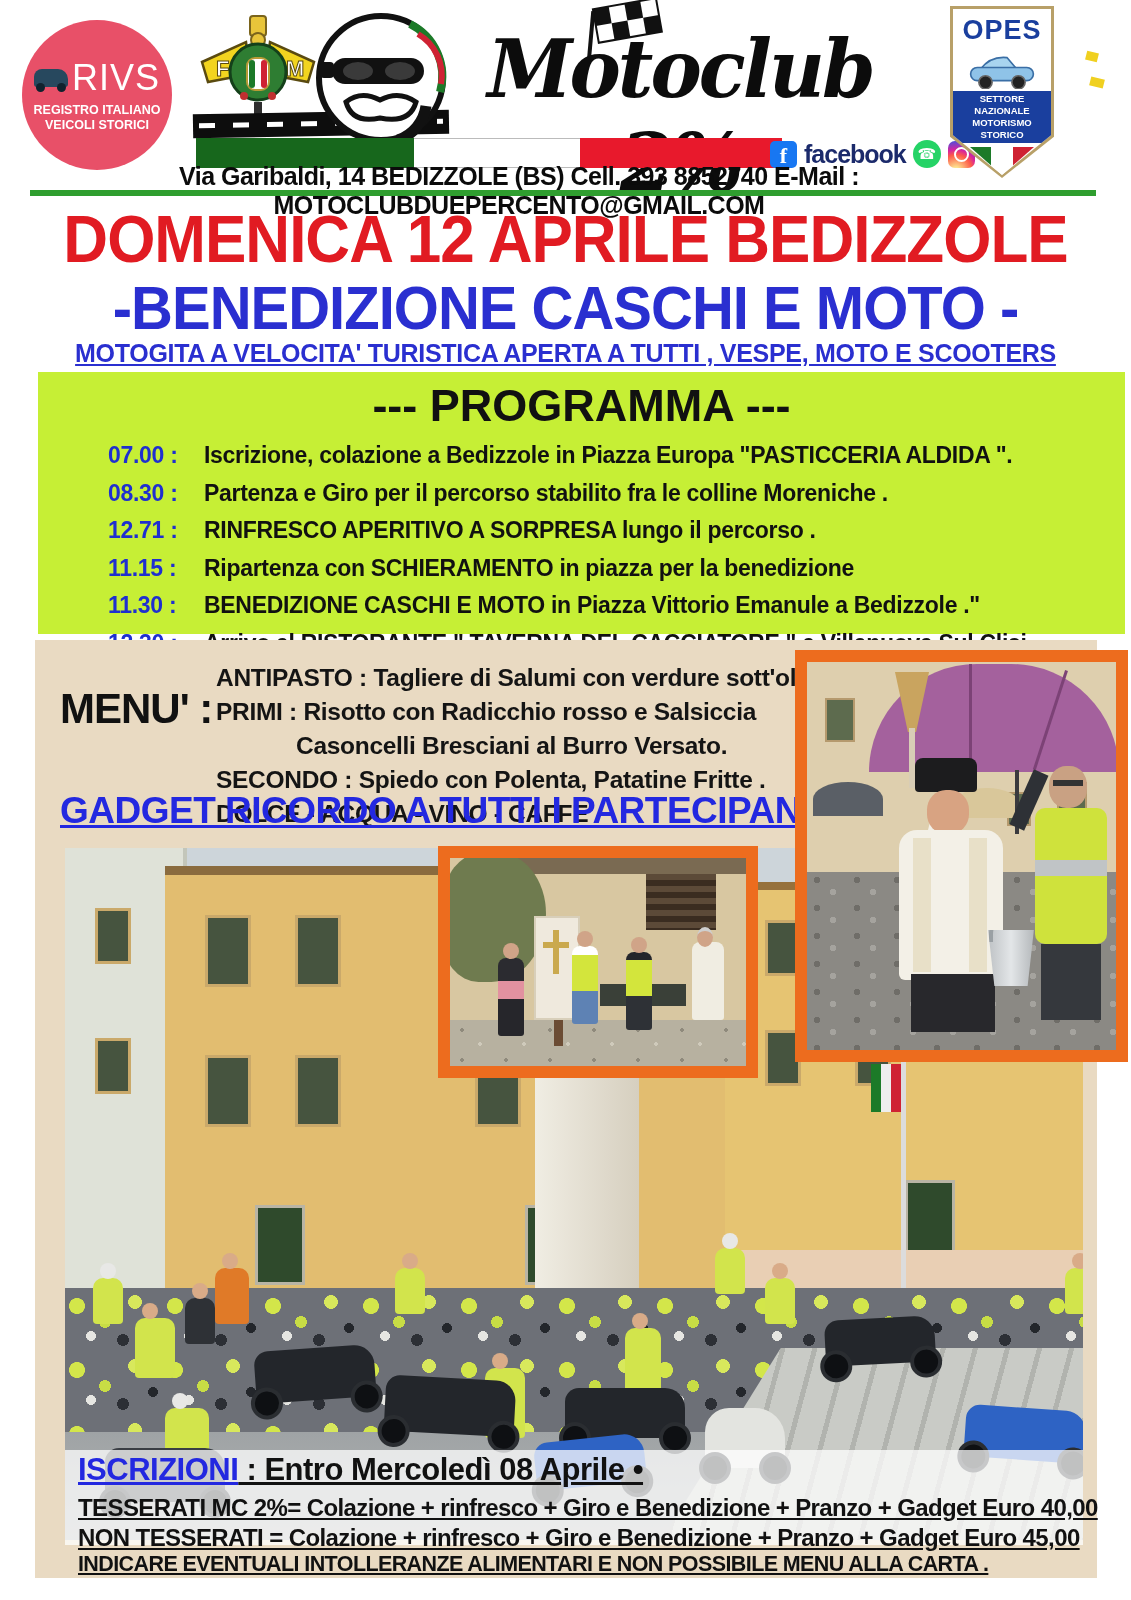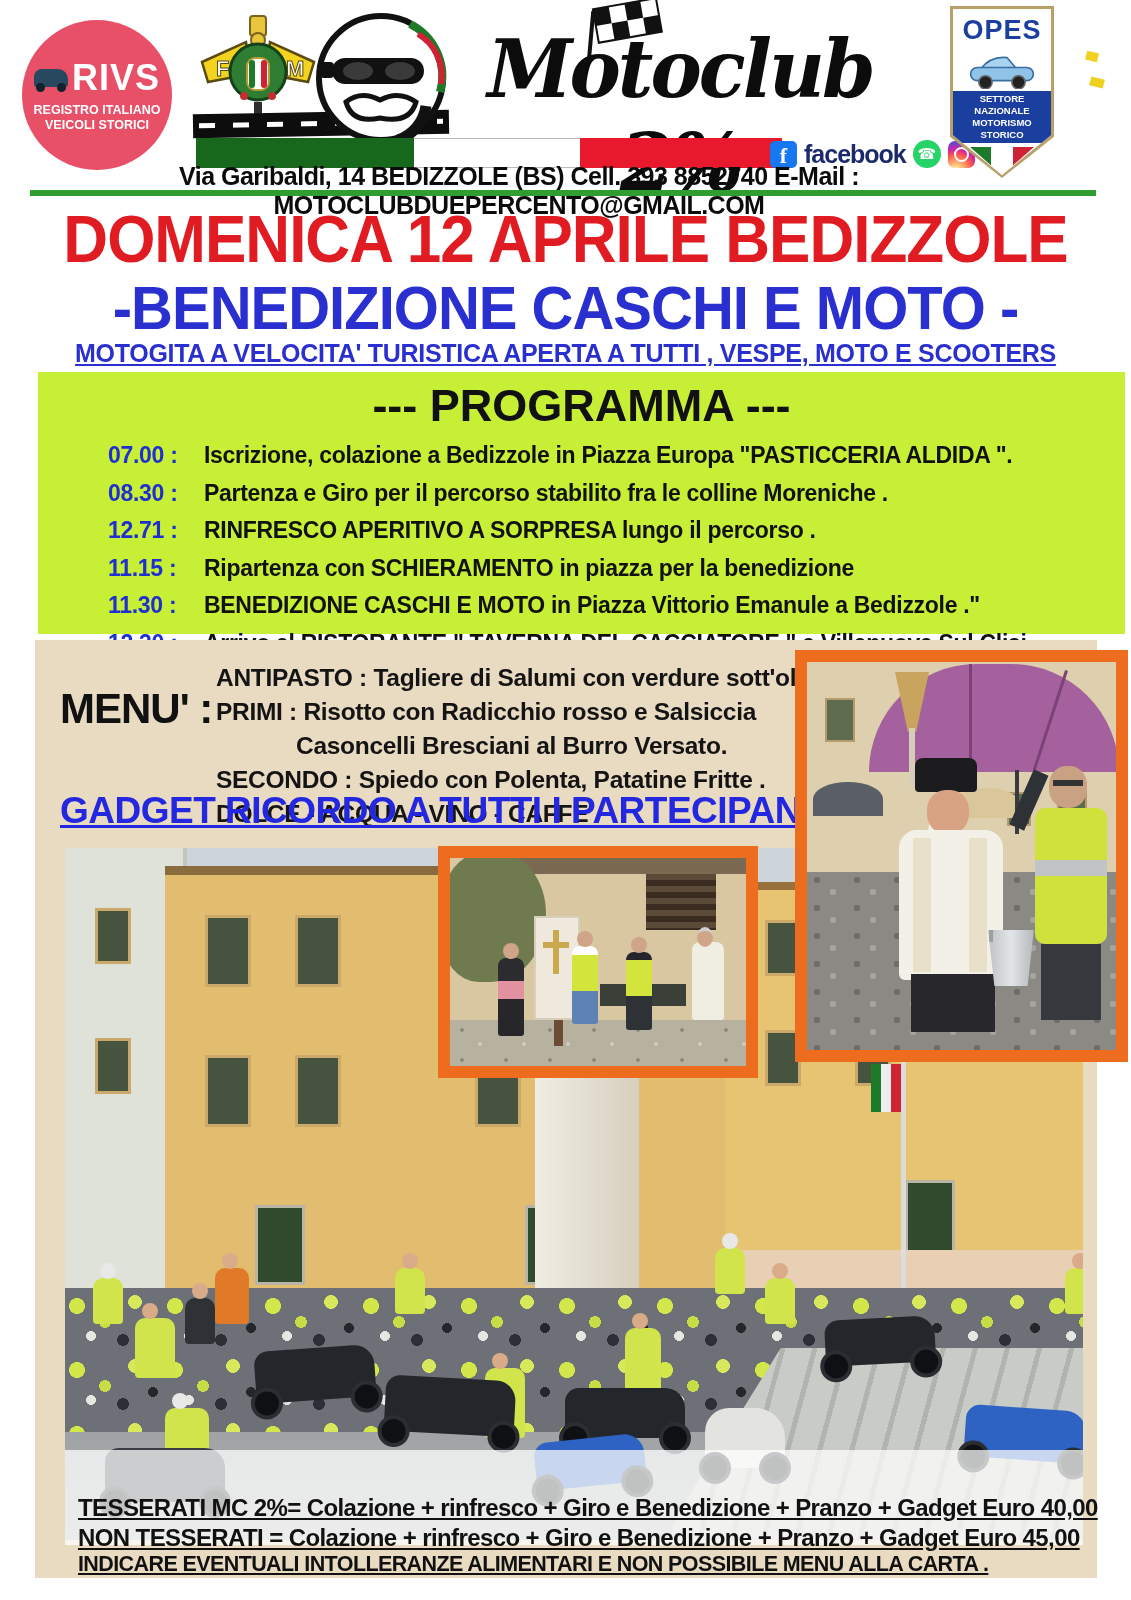"RIVS" .rivs-name { font-weight: bold -> normal }
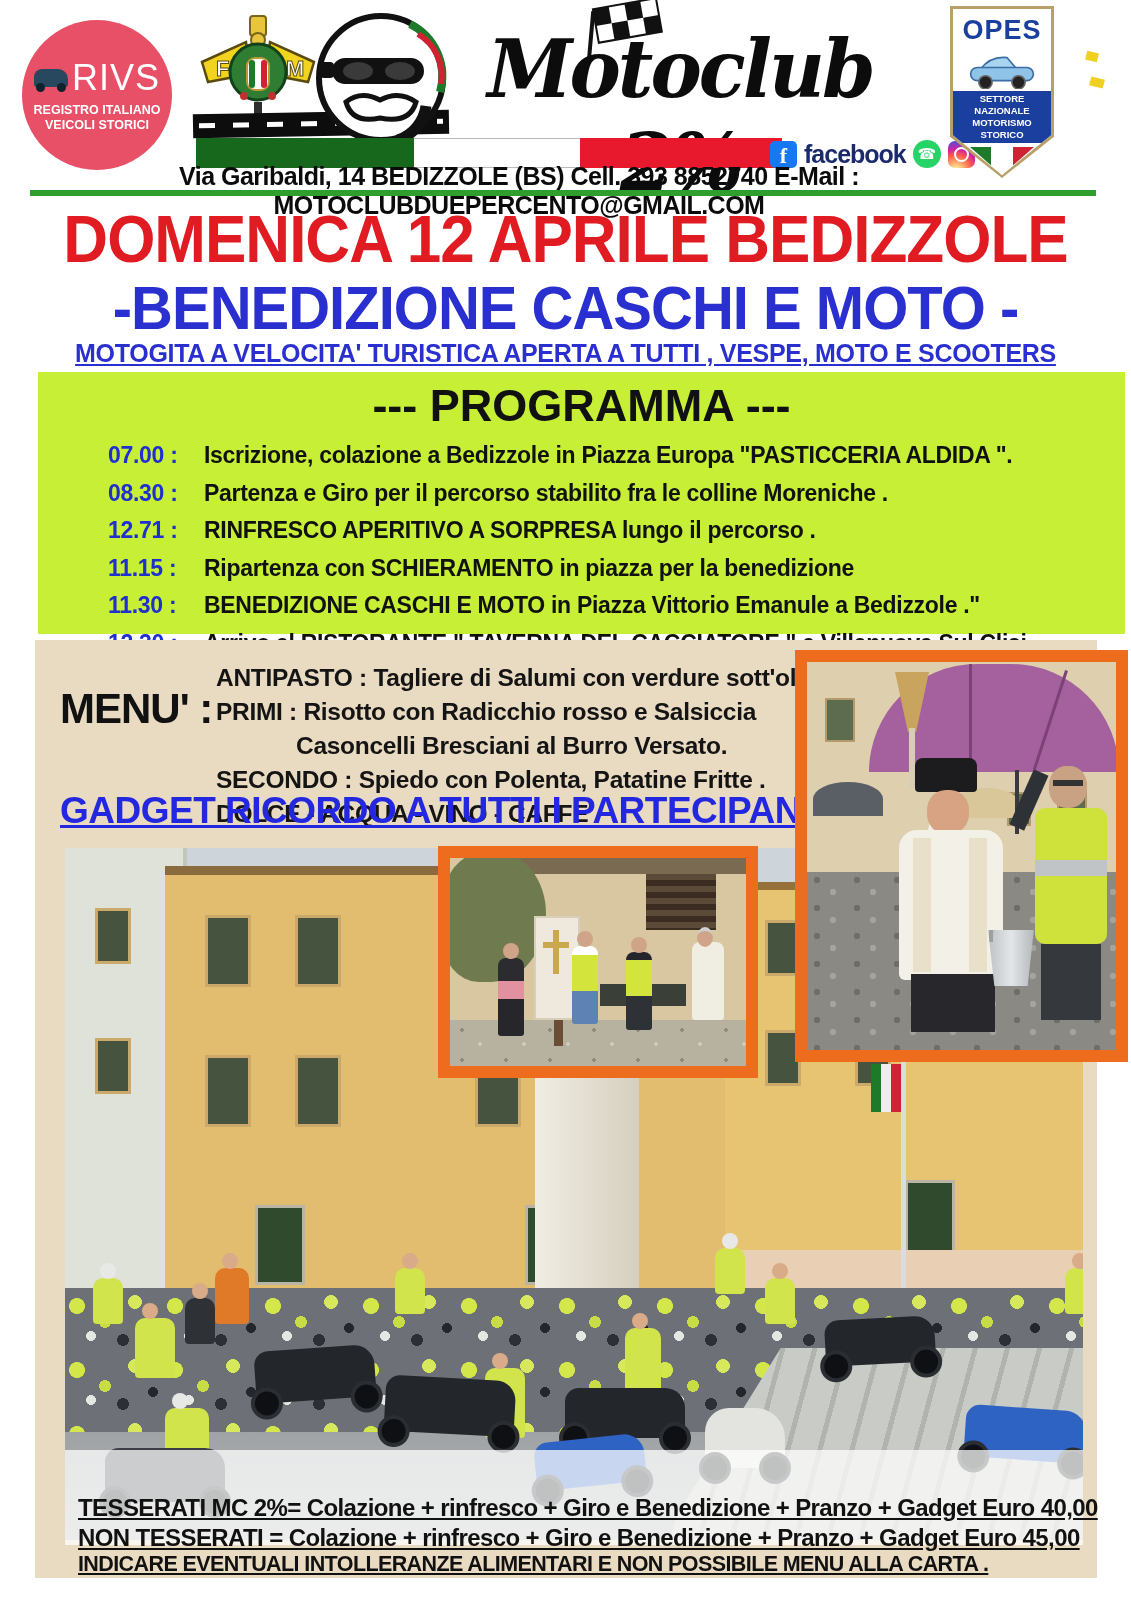"ISCRIZIONI : Entro Mercoledì 08" div.abs { html: none -> <div> <span>ISCRIZIONI</span><span> : Entro Mercoledì 08 Aprile •</span> </div> }
